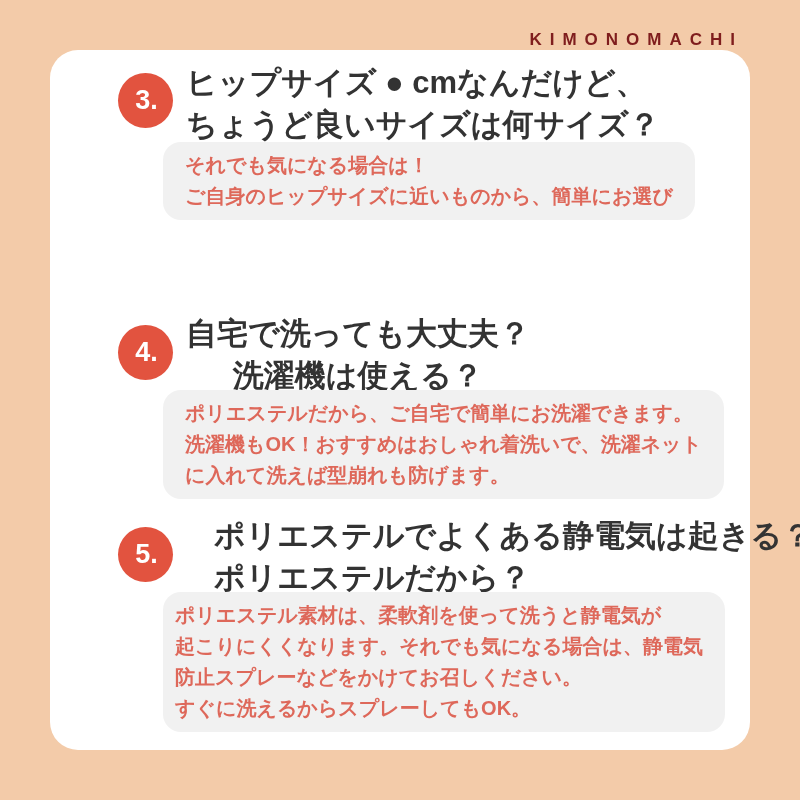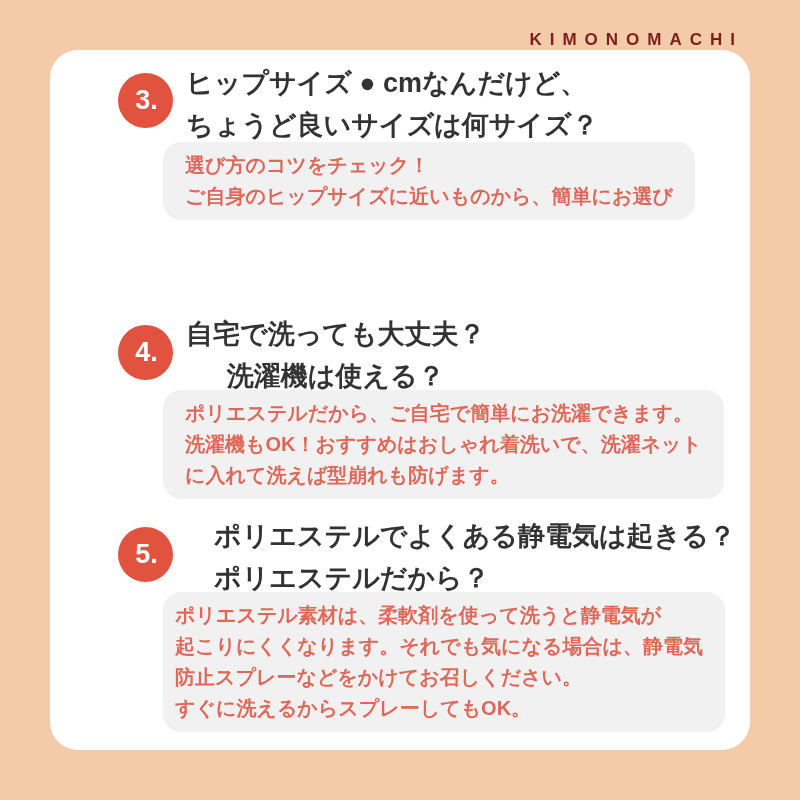"ヒップサイズ ● cmなんだけど、" .question { font-size: 27px -> 31px }
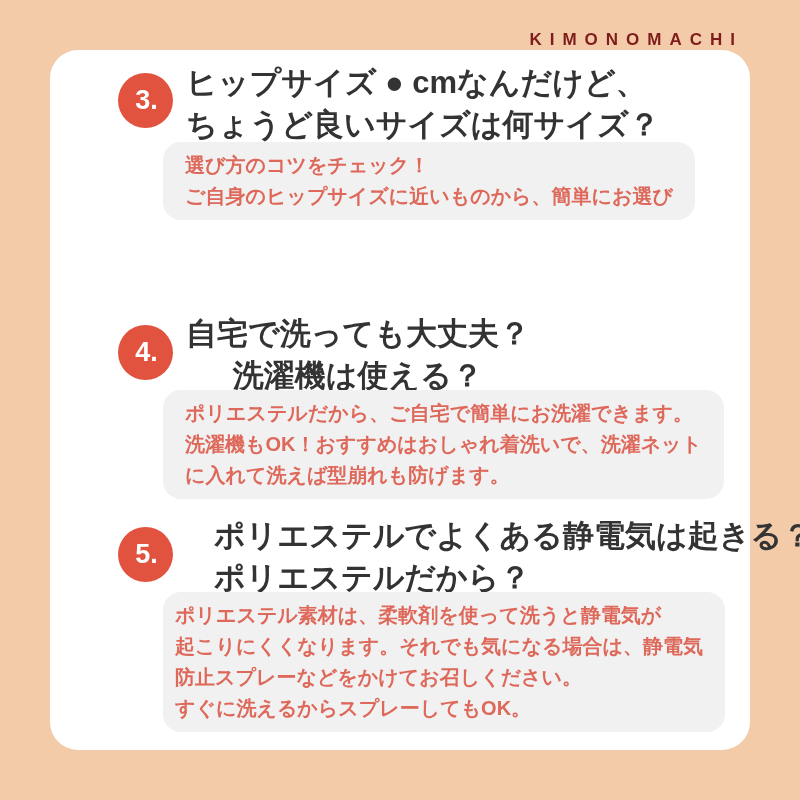"選び方のコツをチェック！" div { text: 選び方のコツをチェック -> それでも気になる場合は }
